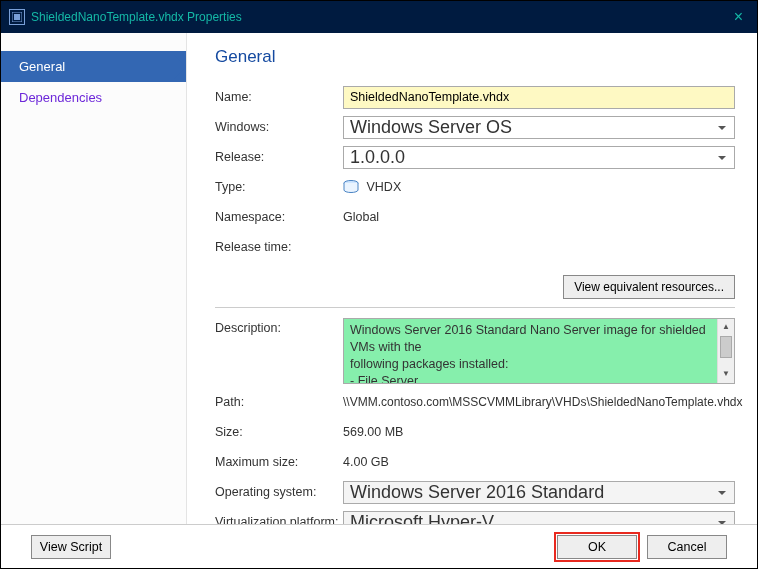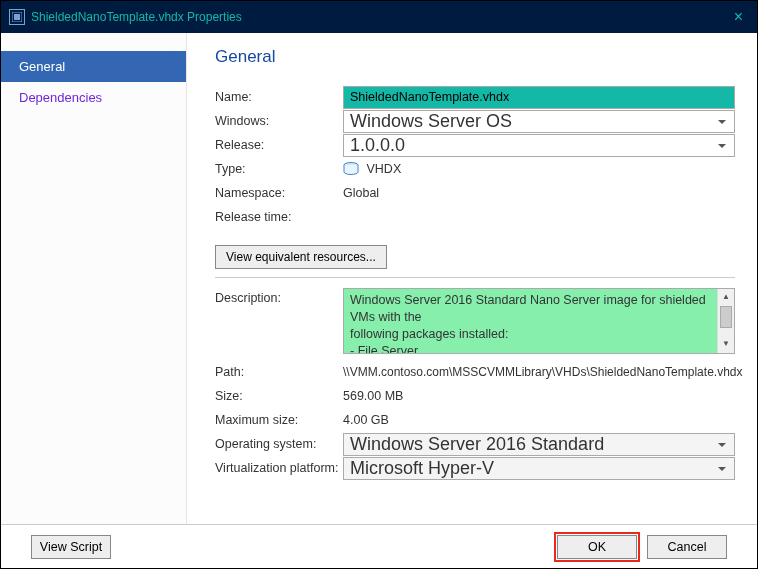"Name:" .row { margin-bottom: none -> 6px }
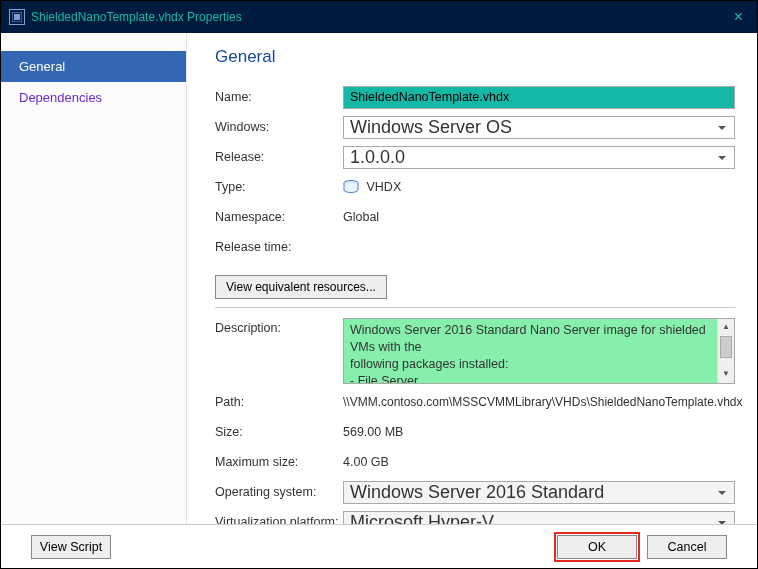"ShieldedNanoTemplate.vhdx" input.text { background: #14b8a6 -> #fef9c3 }
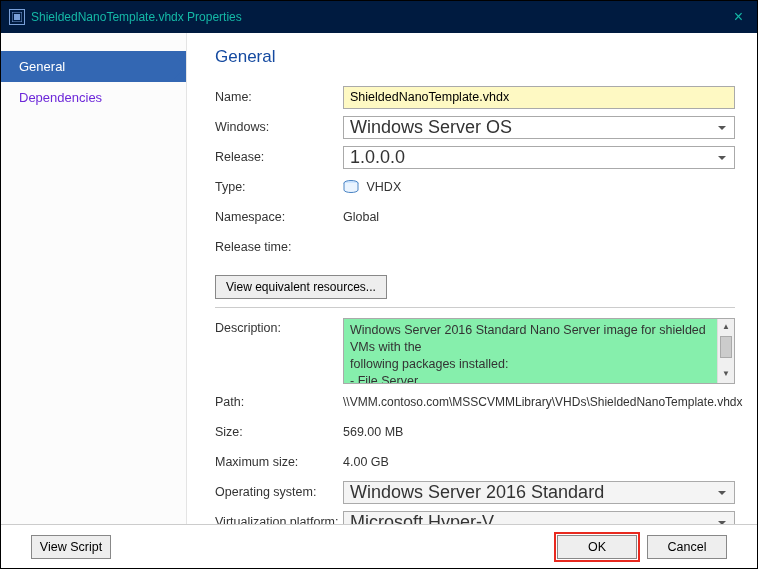"View equivalent resources..." .equiv-row { justify-content: none -> flex-end }
